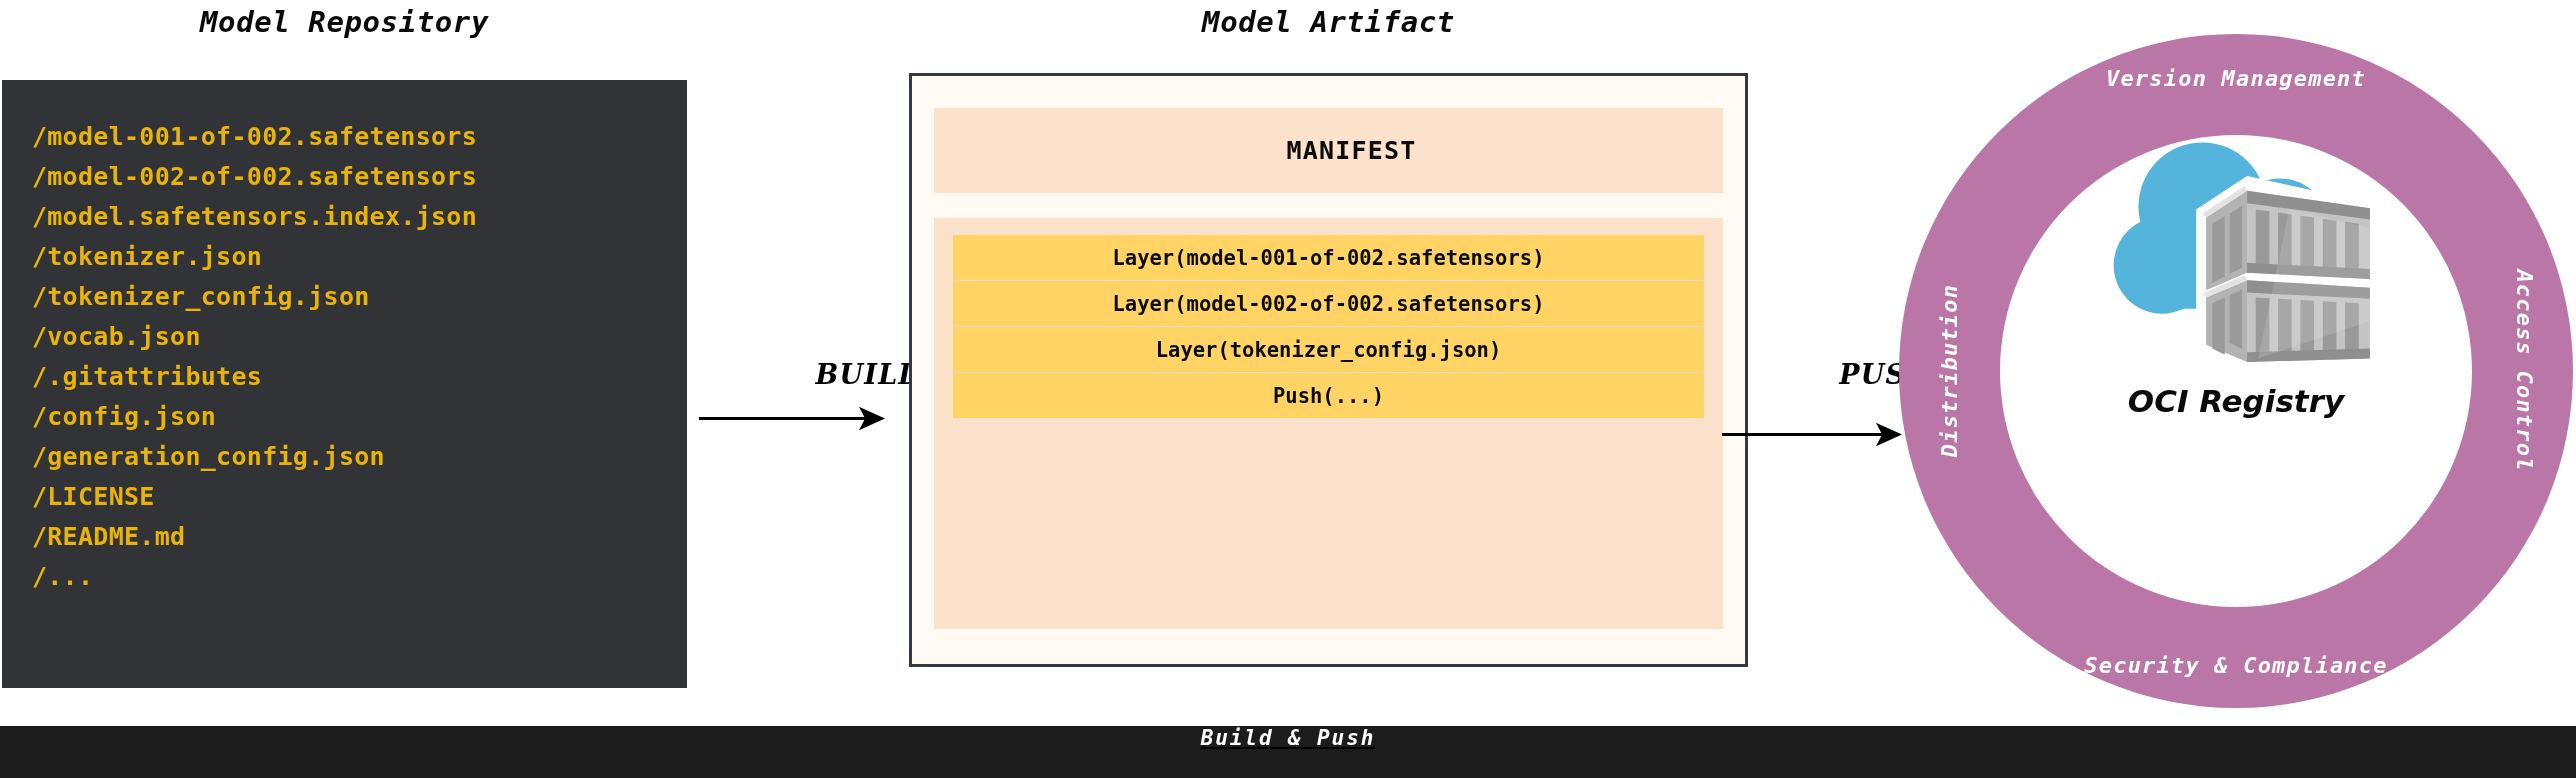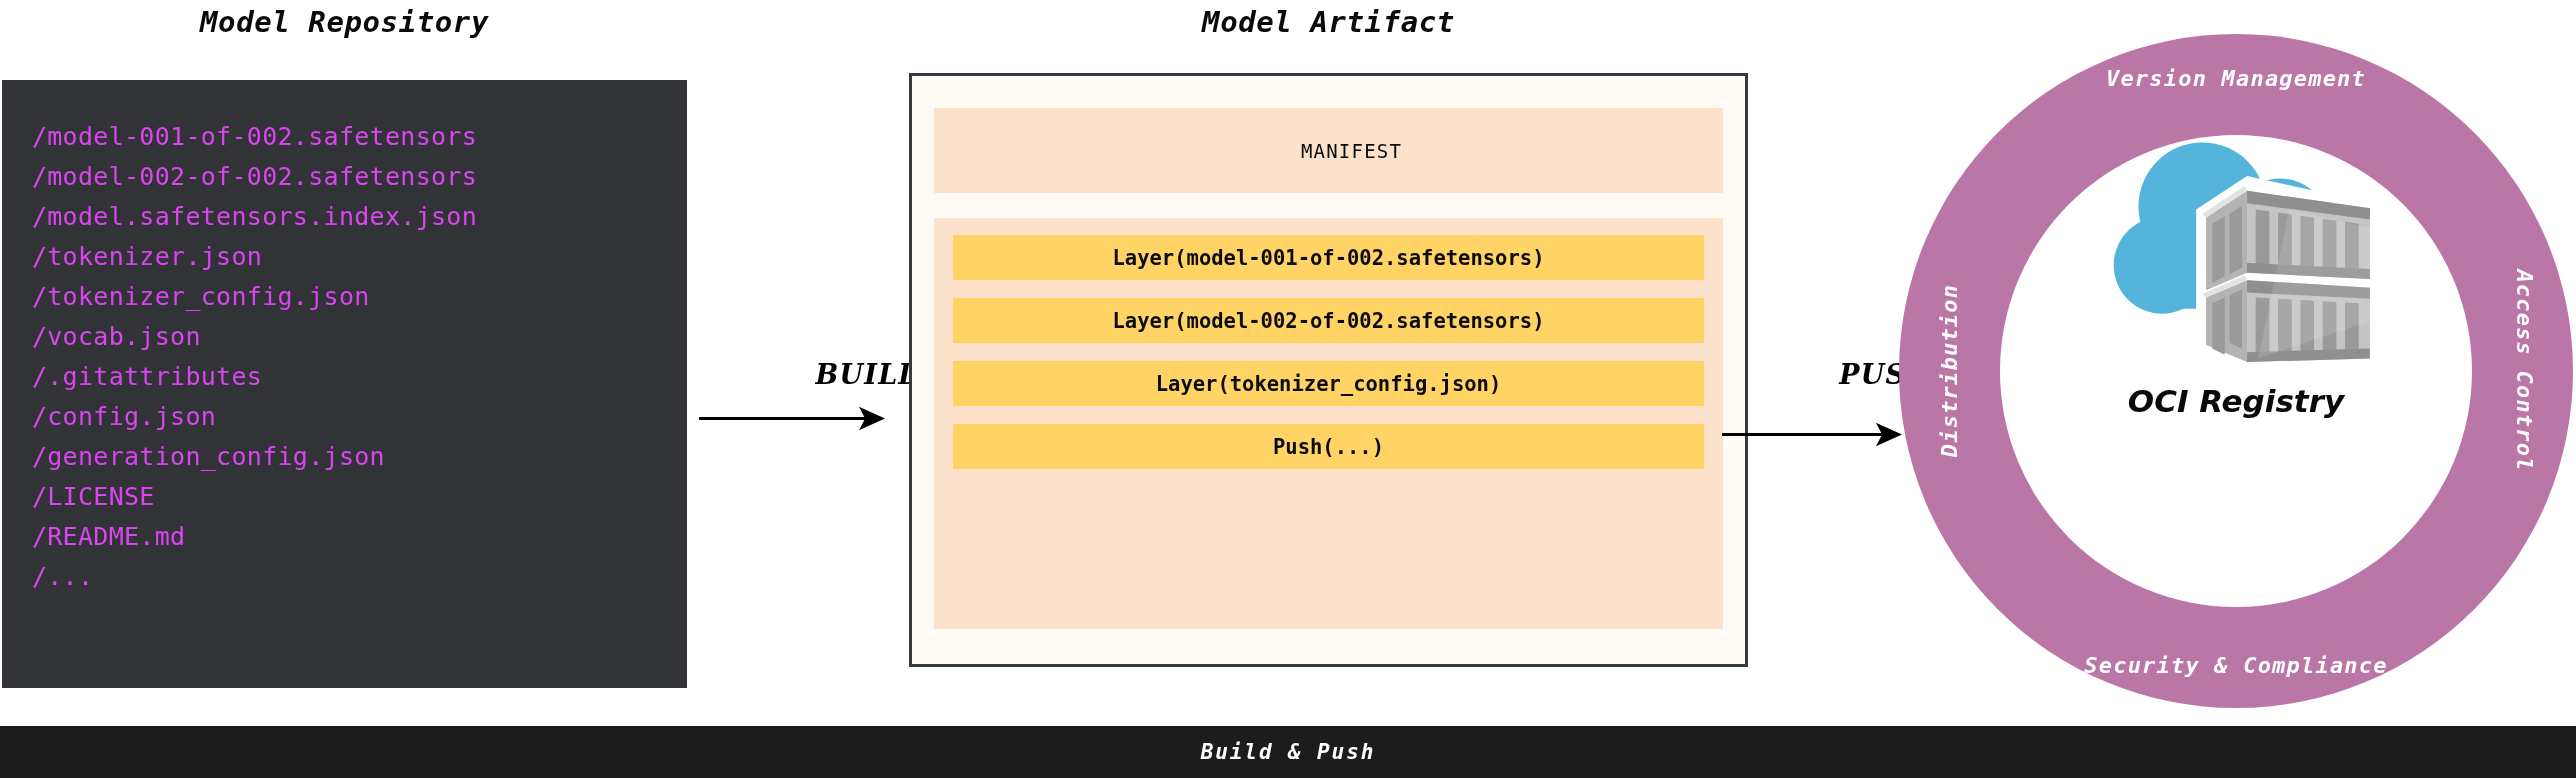"/model-001-of-002.safetensors" .repo-line { color: #d946ef -> #eab308; font-weight: 400 -> 700 }
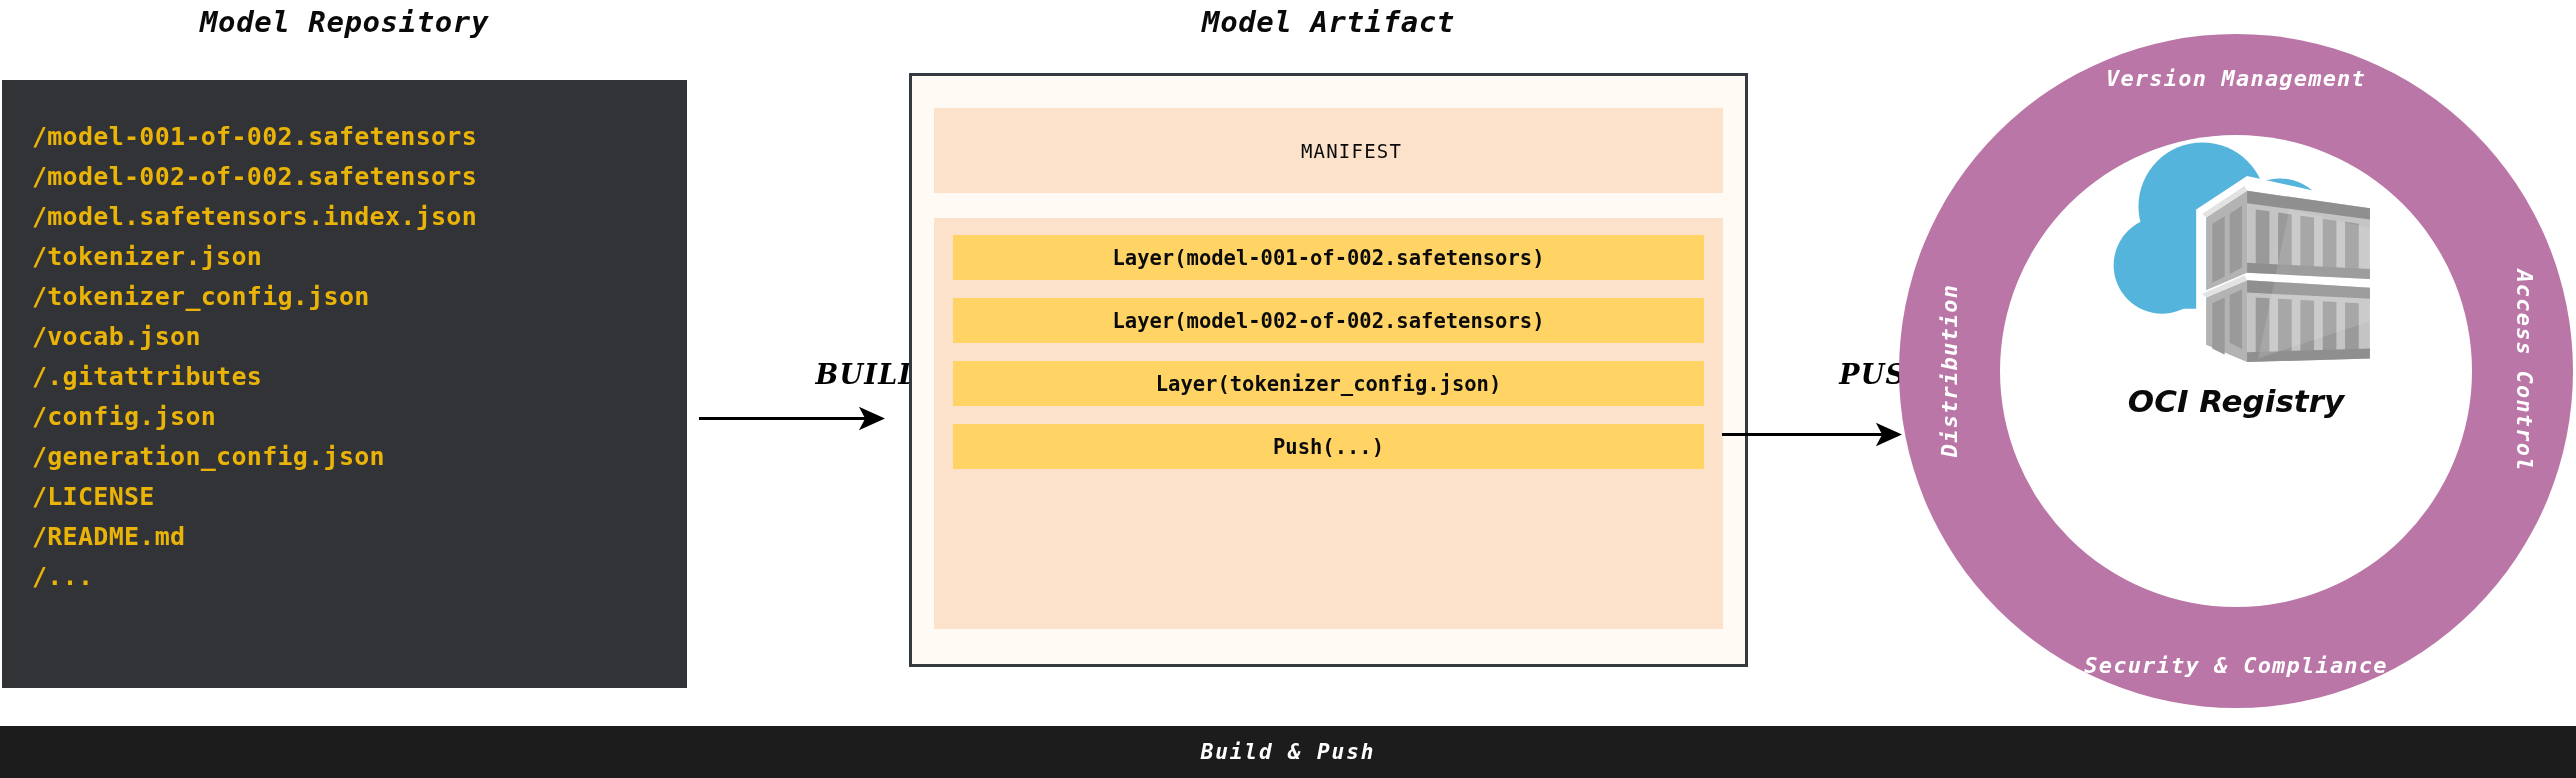"MANIFEST" #manifest-box .box-label { font-size: 19px -> 25px; font-weight: 400 -> 700 }
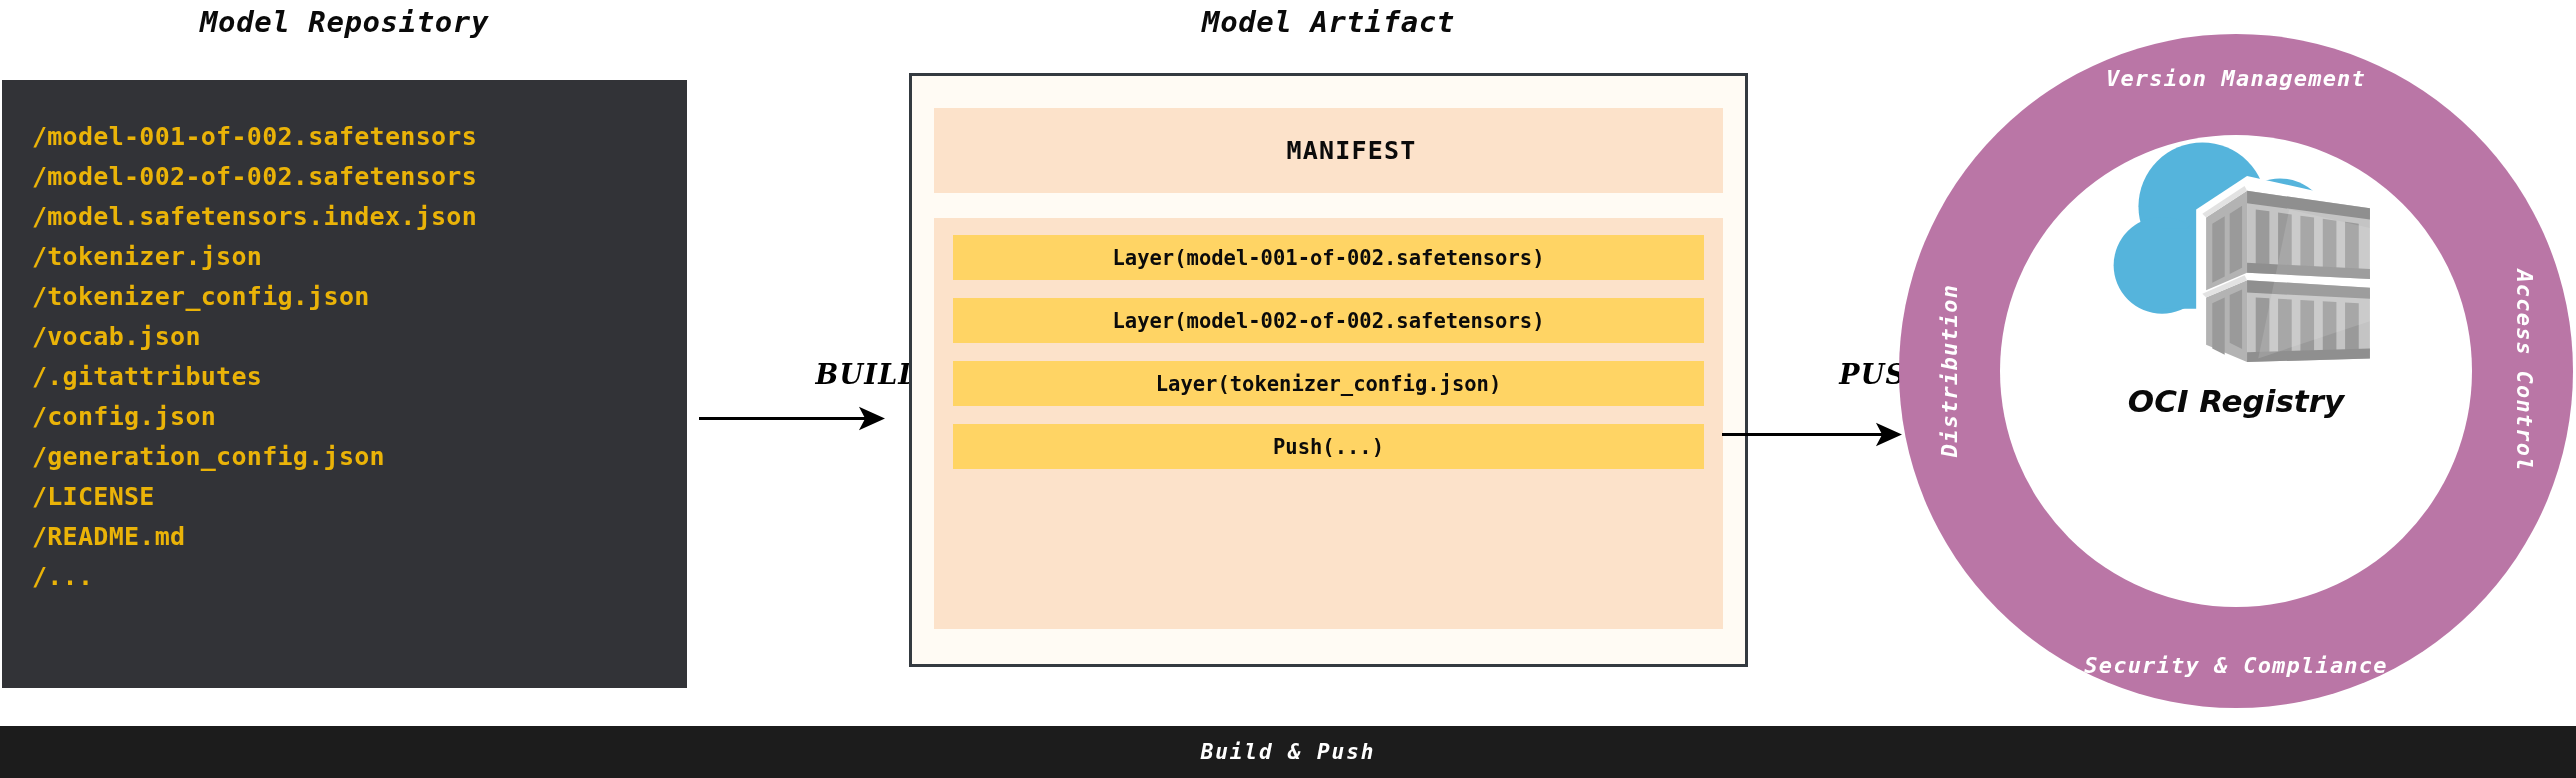"Layer(model-001-of-002.safetensors)" .layer-chip { margin-bottom: 18px -> 1px }
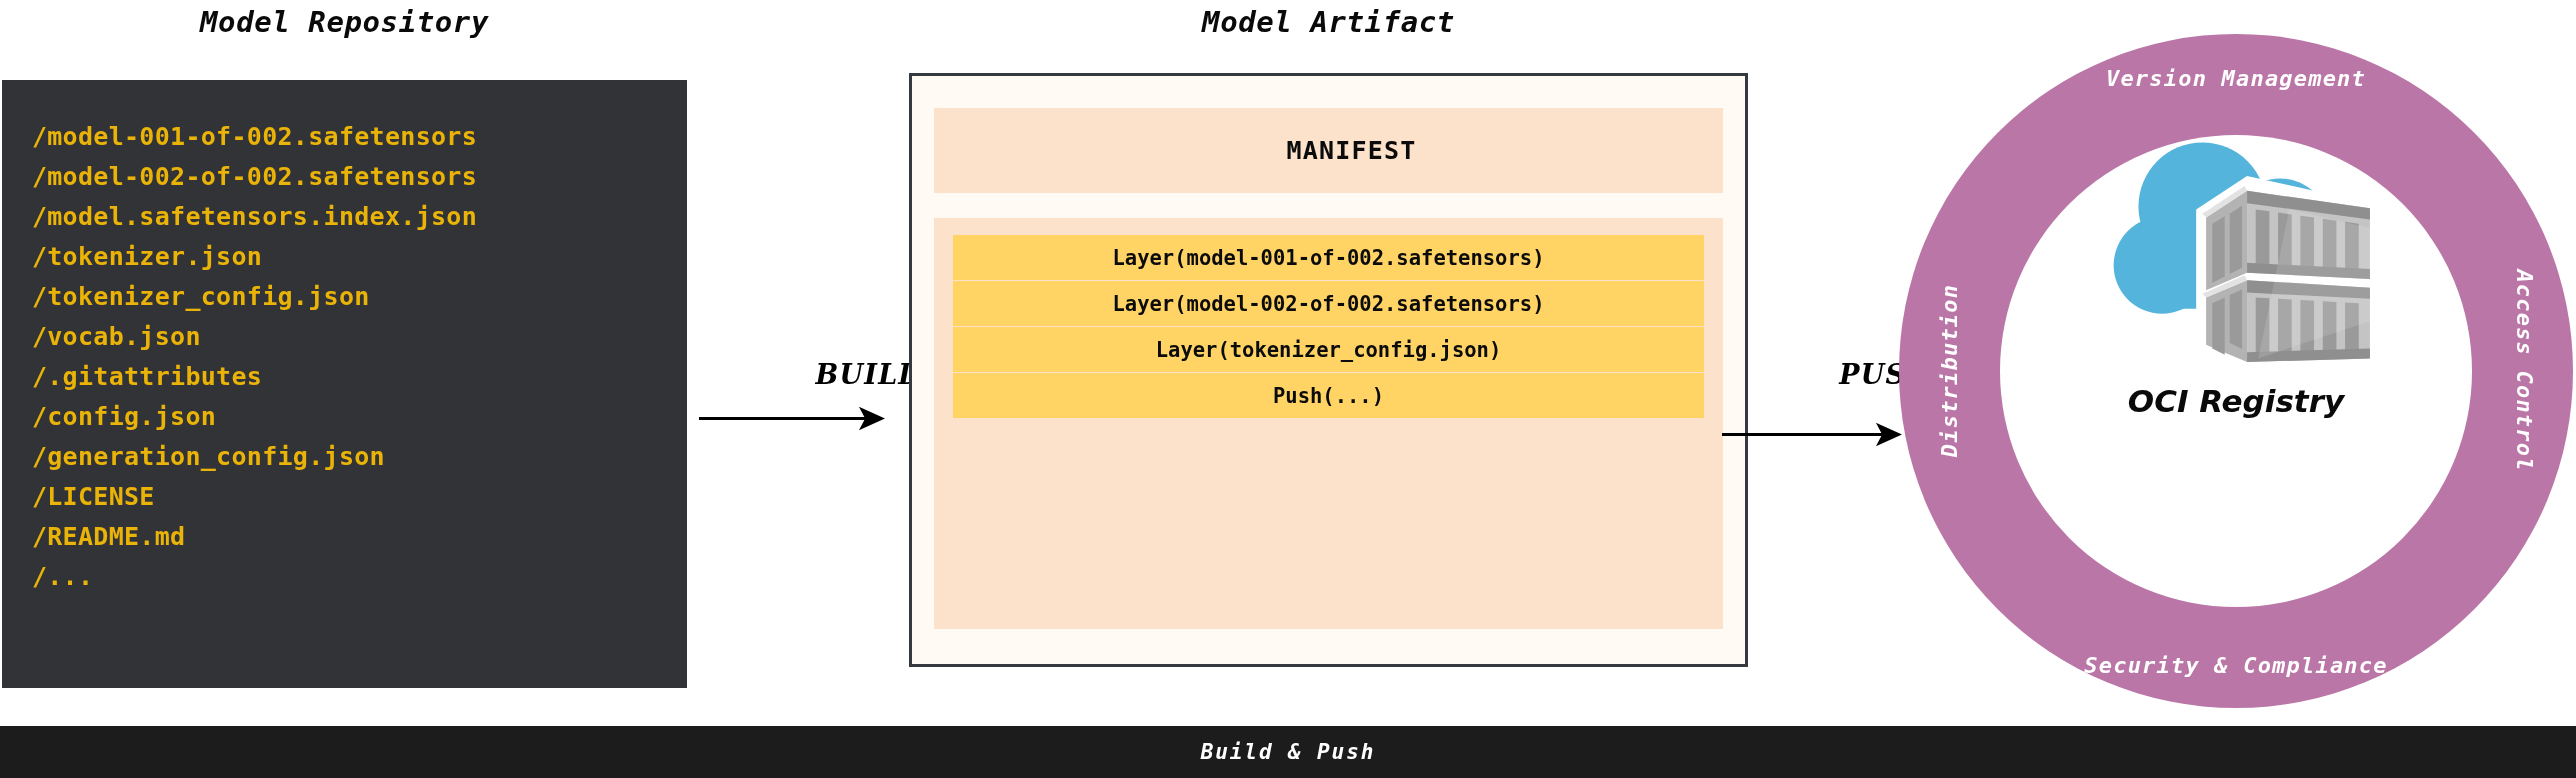"Build & Push" #footer-bar { align-items: center -> flex-start; text-decoration: none -> underline }
